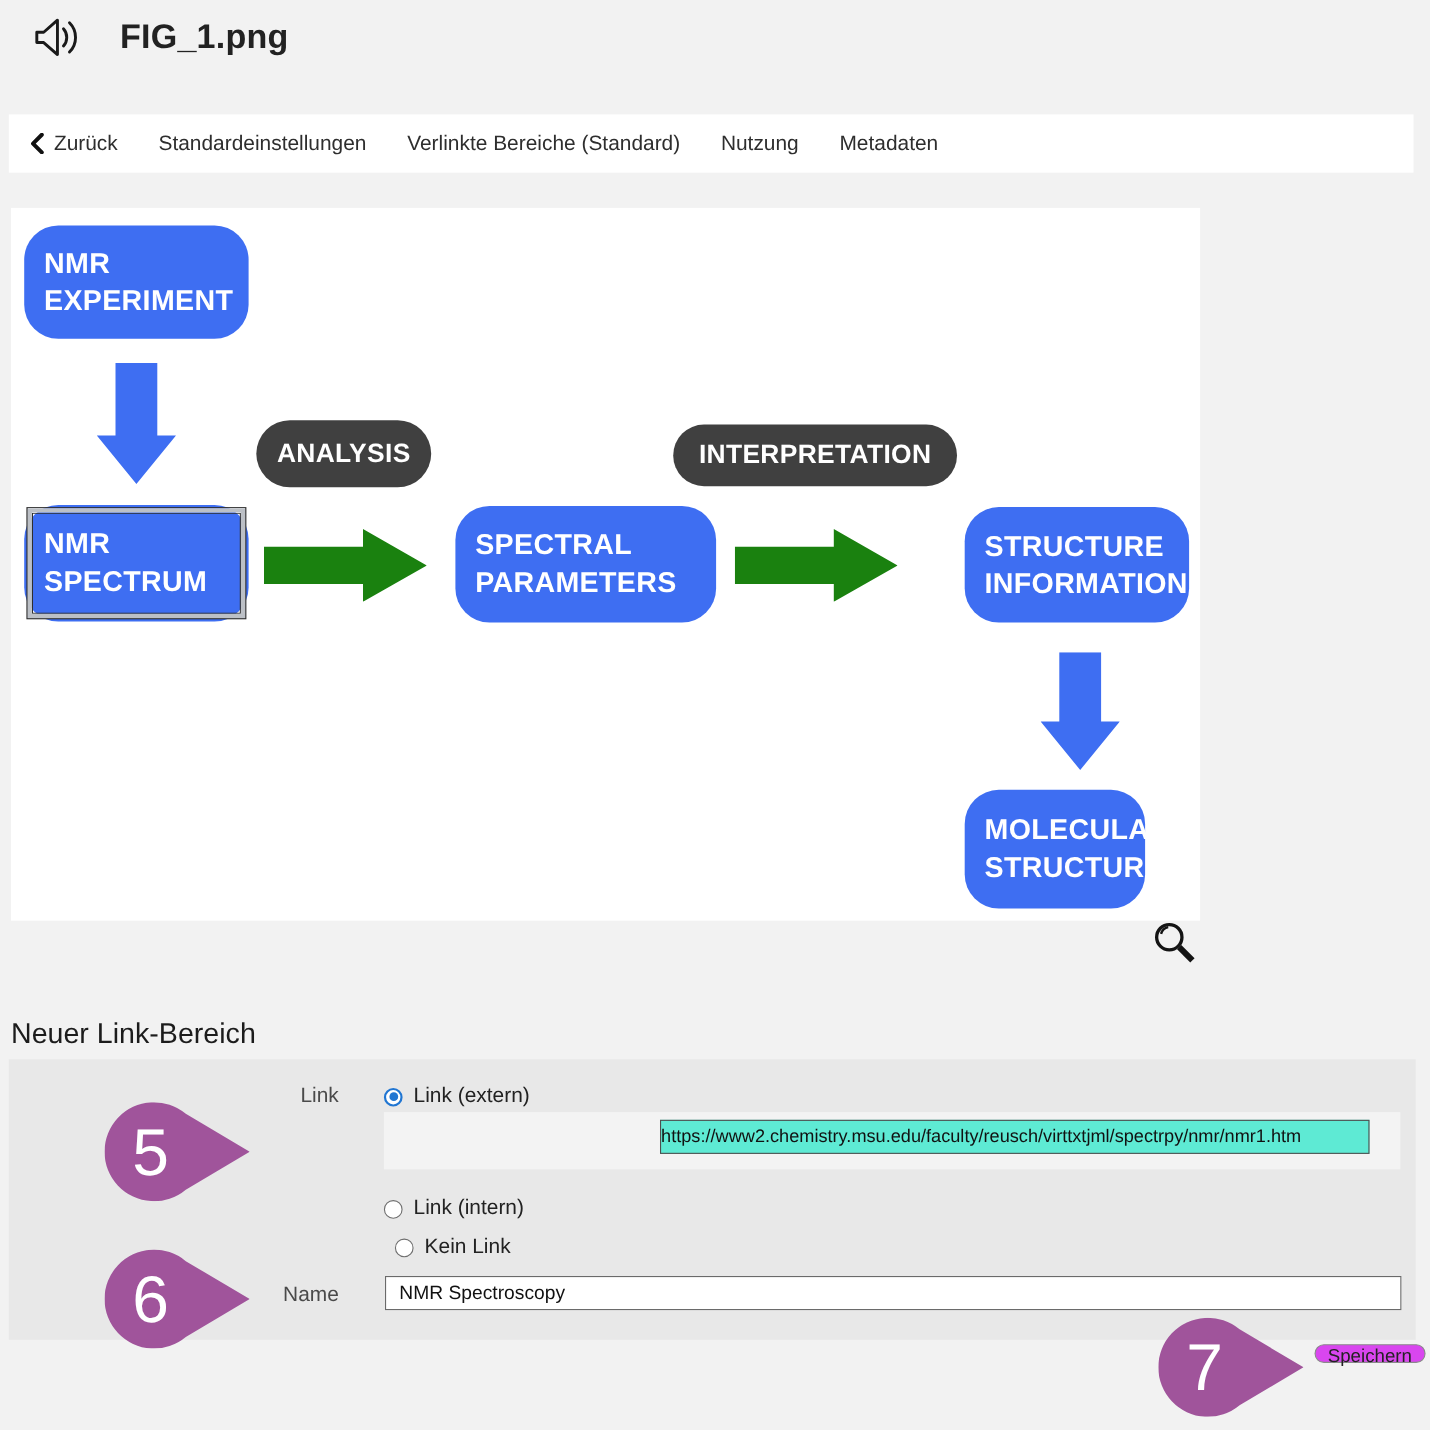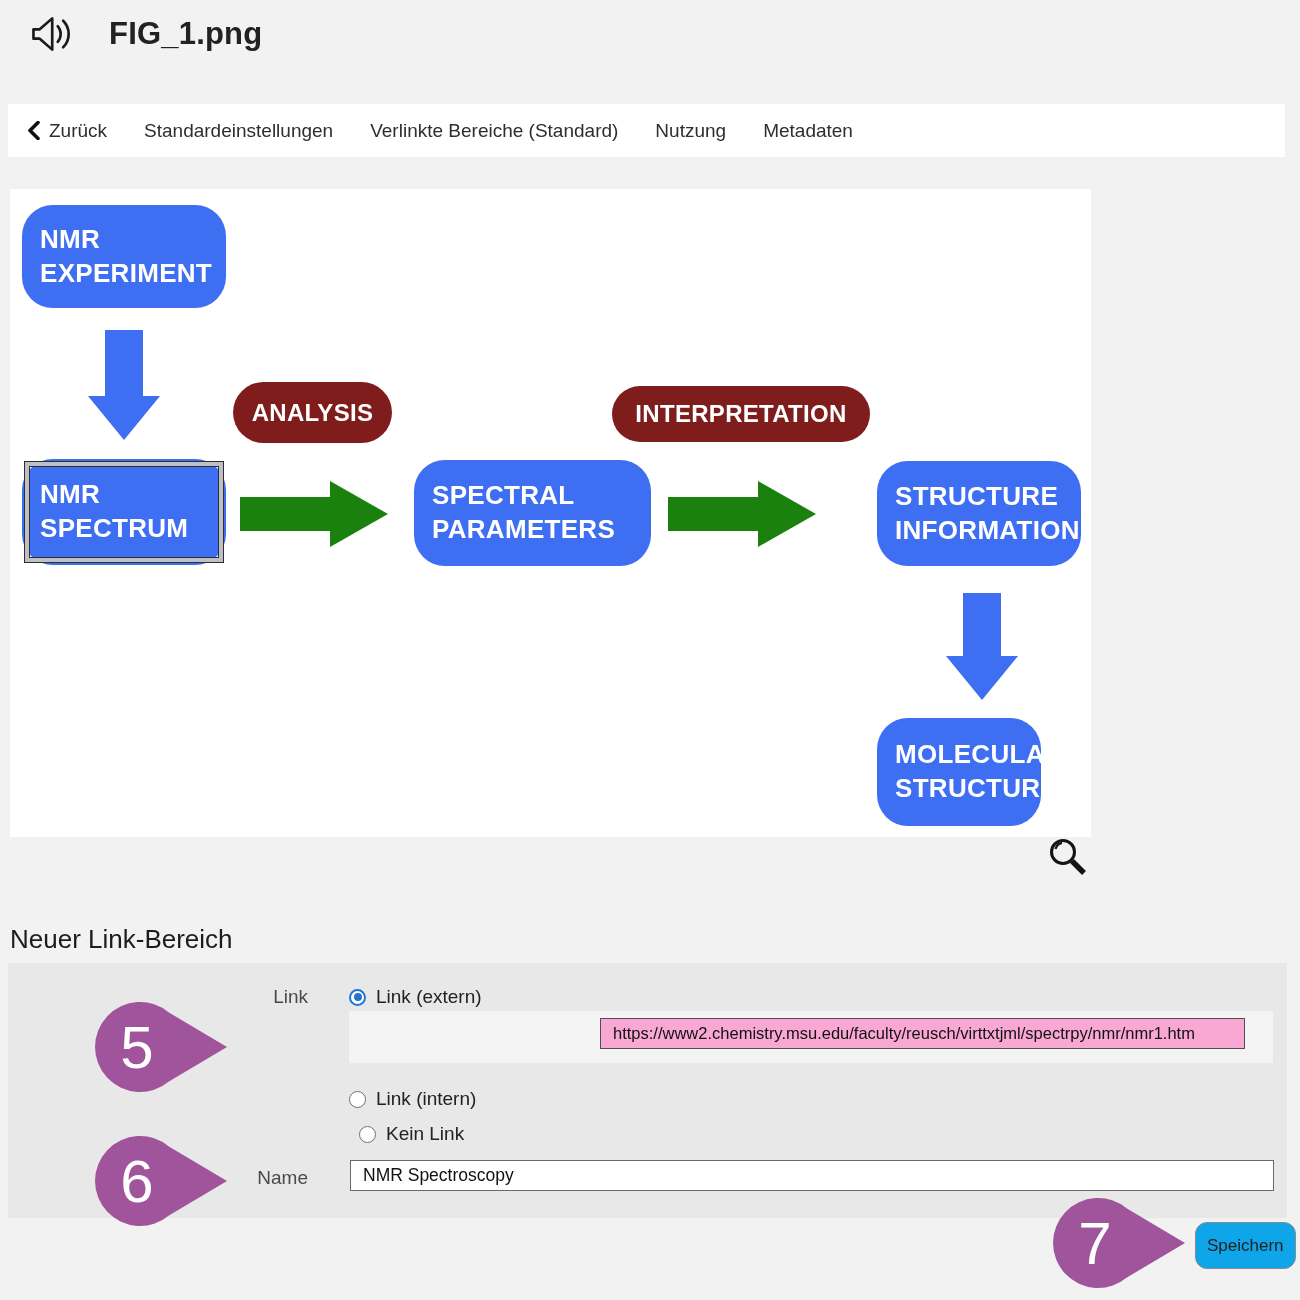"ANALYSIS" .fbox.green { background: #7f1d1d -> #404040 }
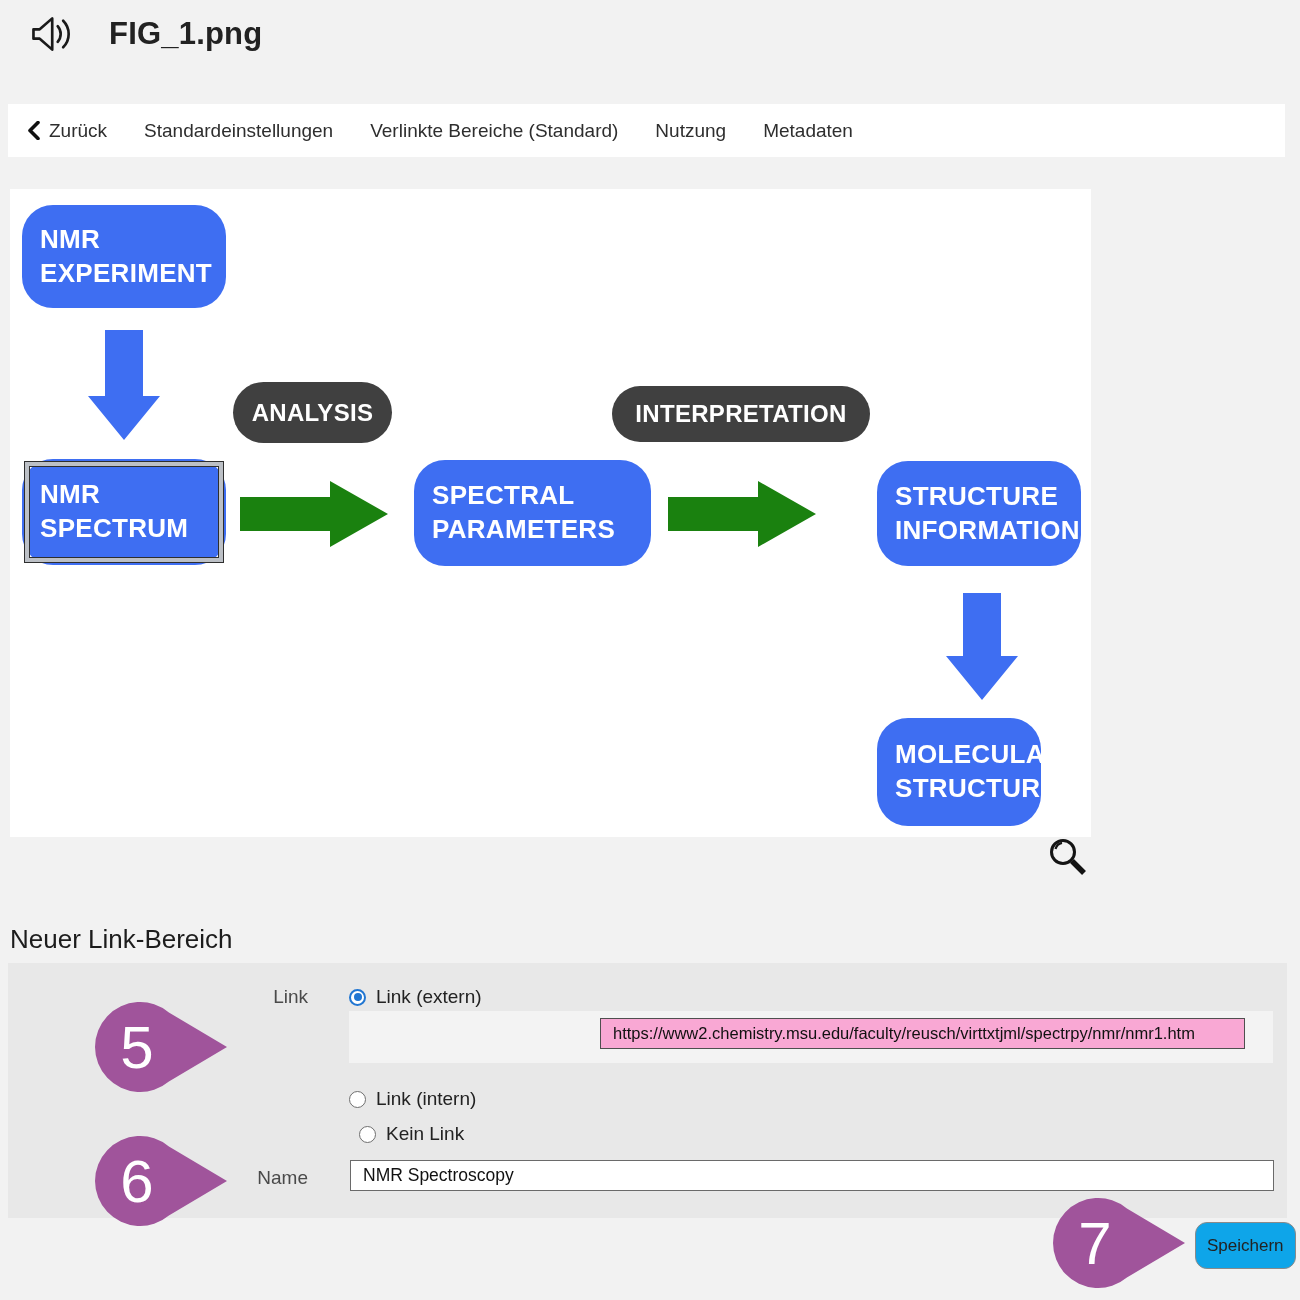"https://www2.chemistry.msu.edu/faculty/r" .url-input { background: #f9a8d4 -> #5eead4; padding: 0 12px -> 0 0 }
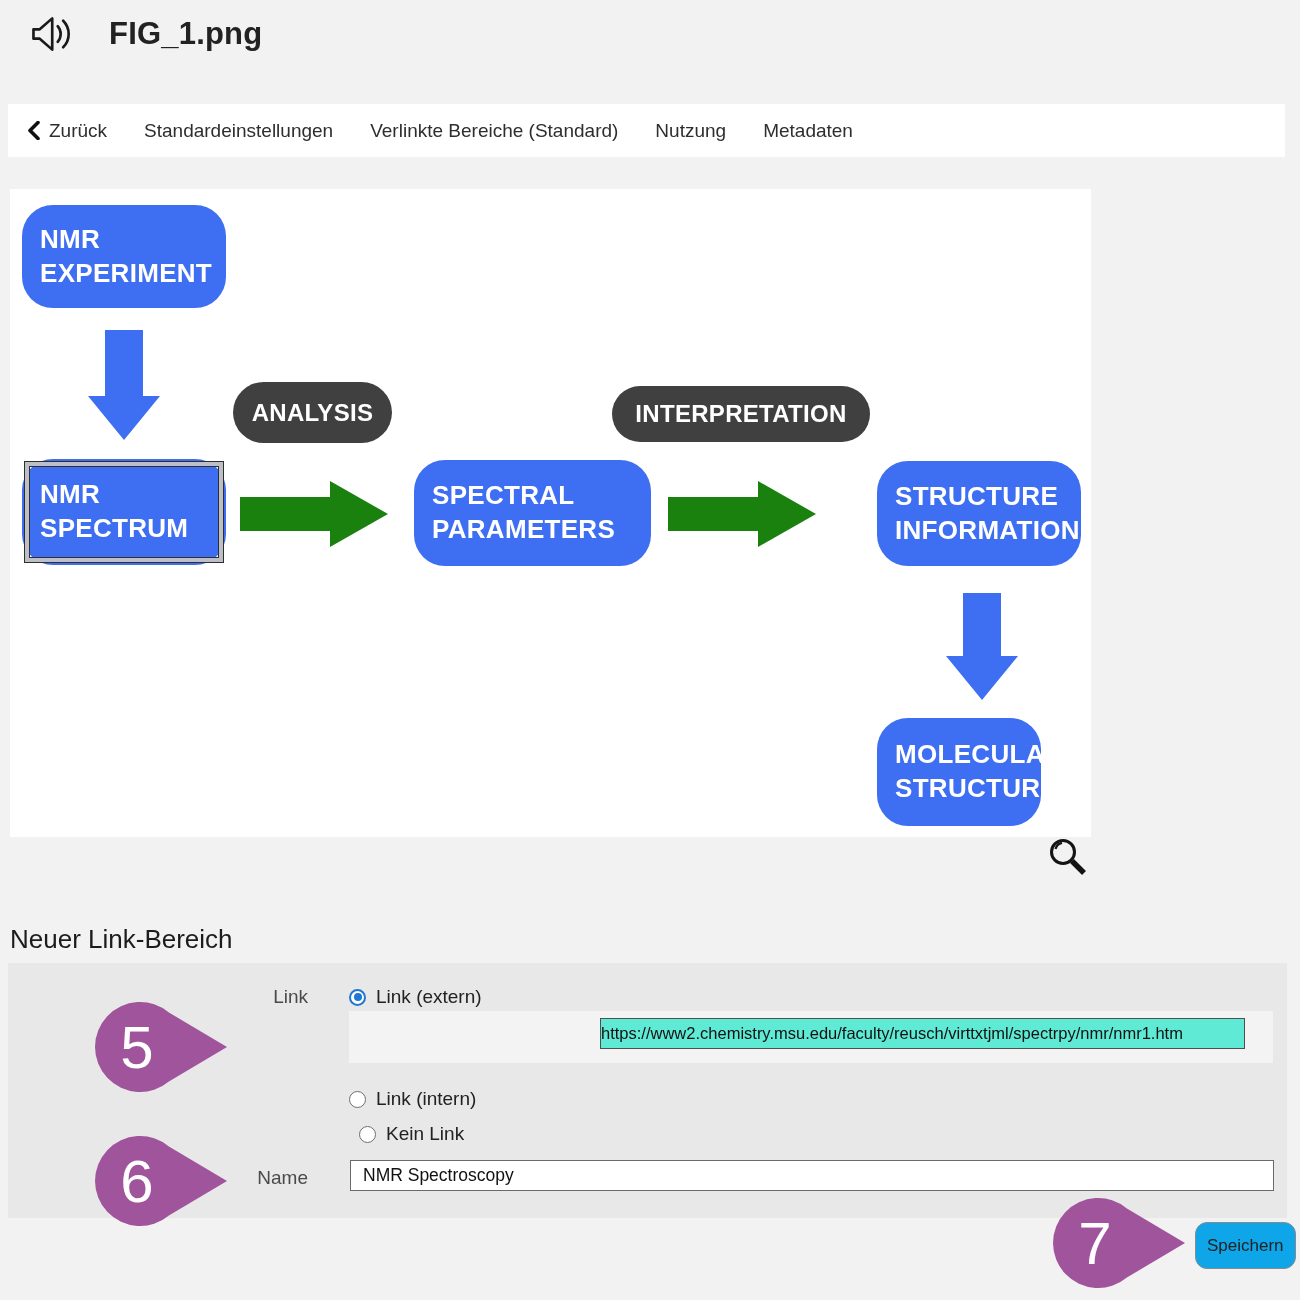"Speichern" .save-button { background: #0ea5e9 -> #d946ef; height: 47px -> 17px }
